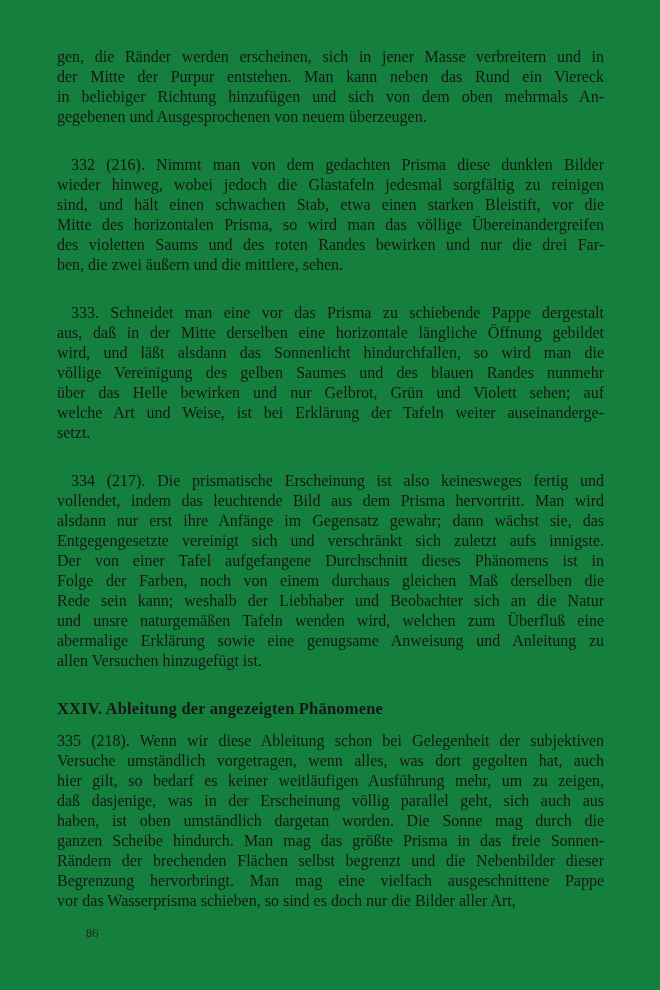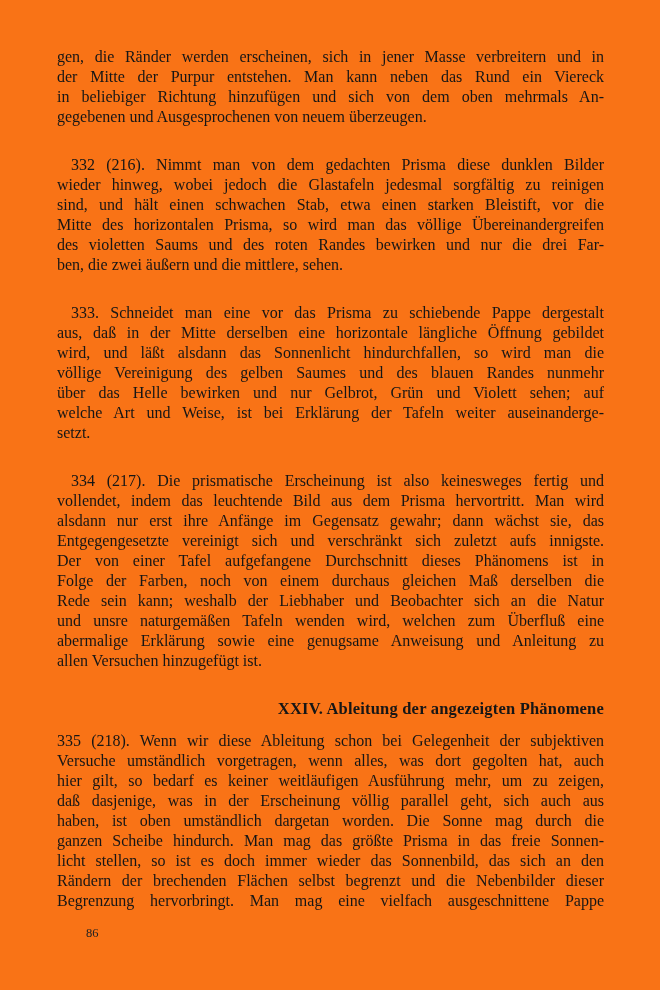"gen, die Ränder werden erscheinen," .page { background: #f97316 -> #15803d }
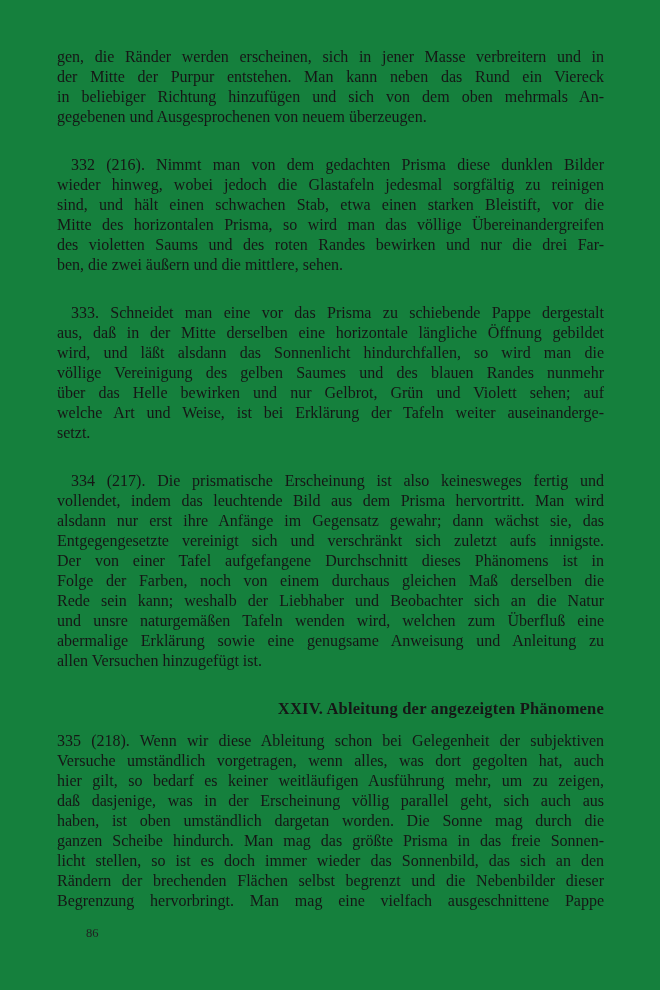"XXIV. Ableitung der angezeigten" .heading { text-align: right -> left }
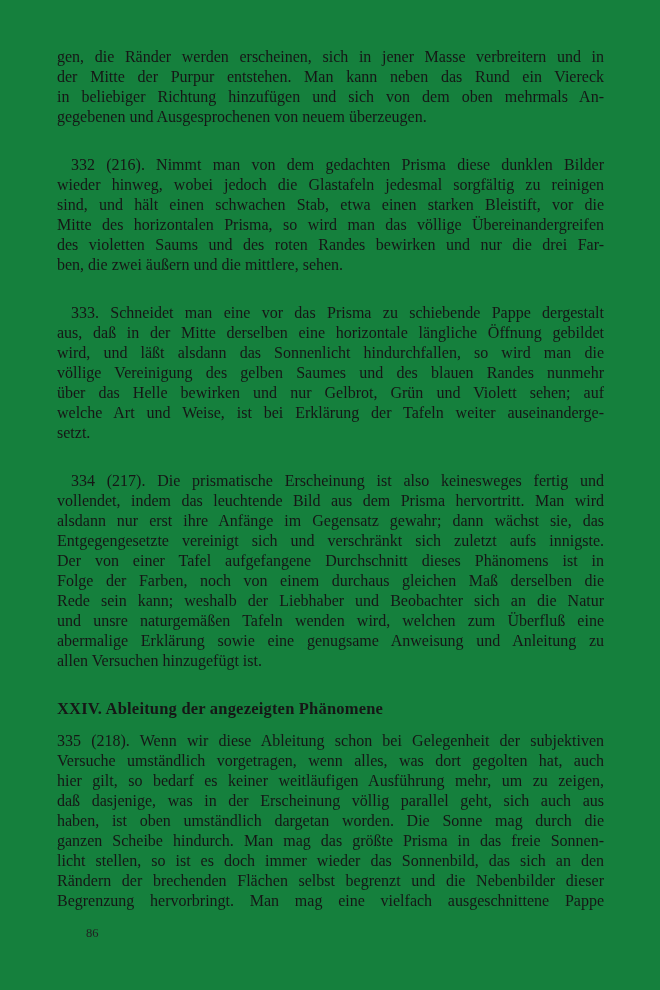"licht stellen, so ist es" div.line { html: <div>licht stellen, so ist es doch immer wieder das Sonnenbild, das sich an den</div> -> none }
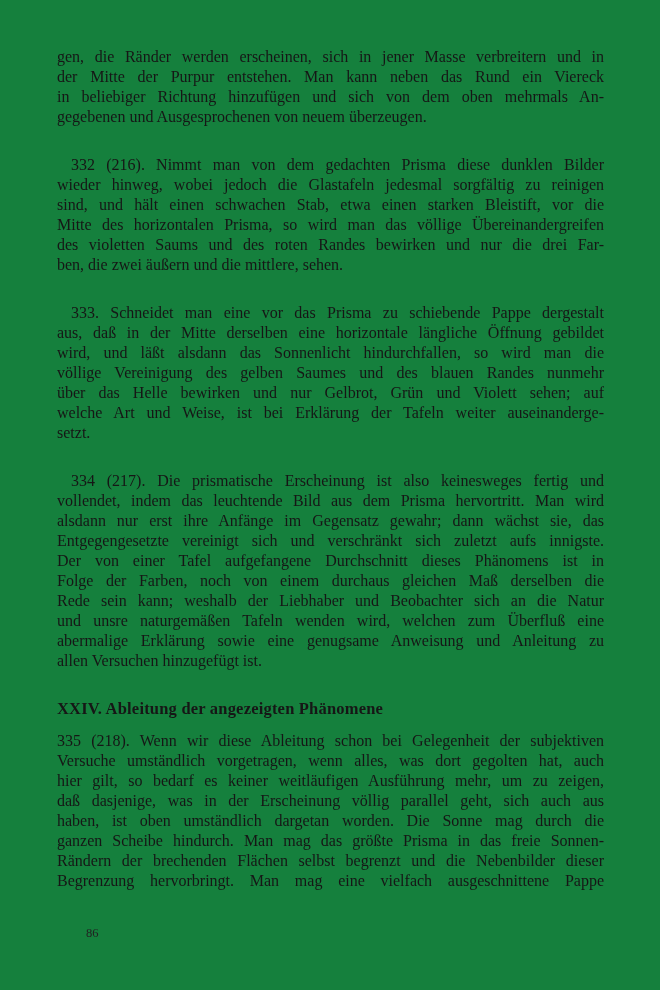"vor das Wasserprisma schieben, so" div.line { html: none -> <div>vor das Wasserprisma schieben, so sind es doch nur die Bilder aller Art,</div> }
